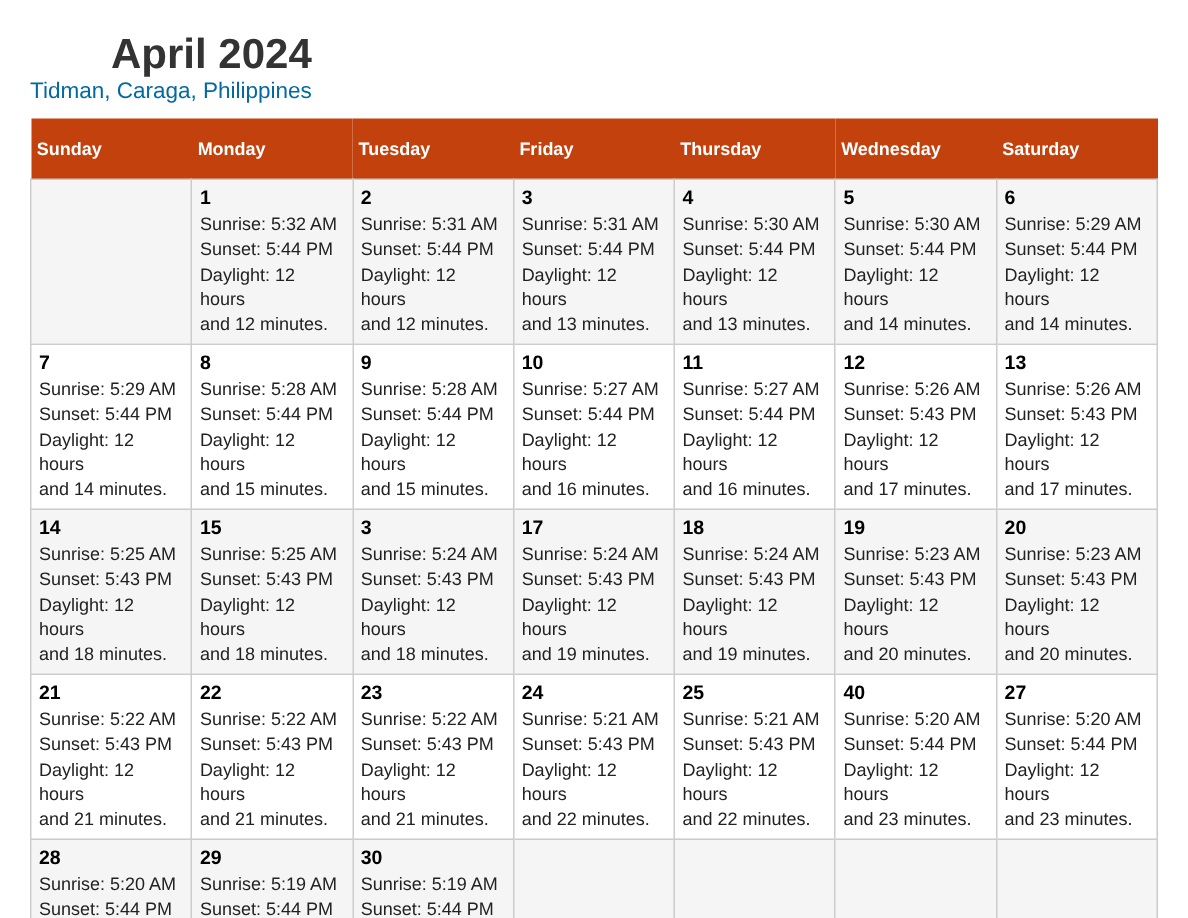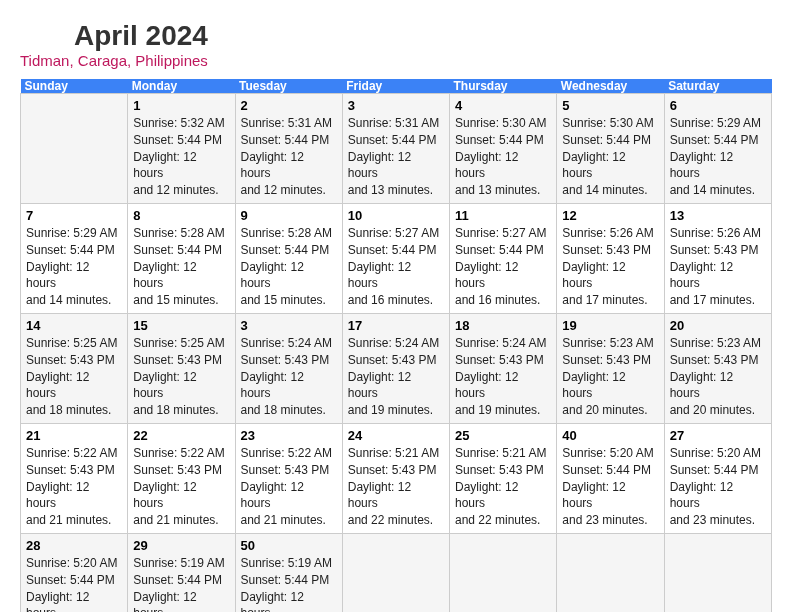"Tidman, Caraga, Philippines" .subtitle { color: #be185d -> #0369a1 }
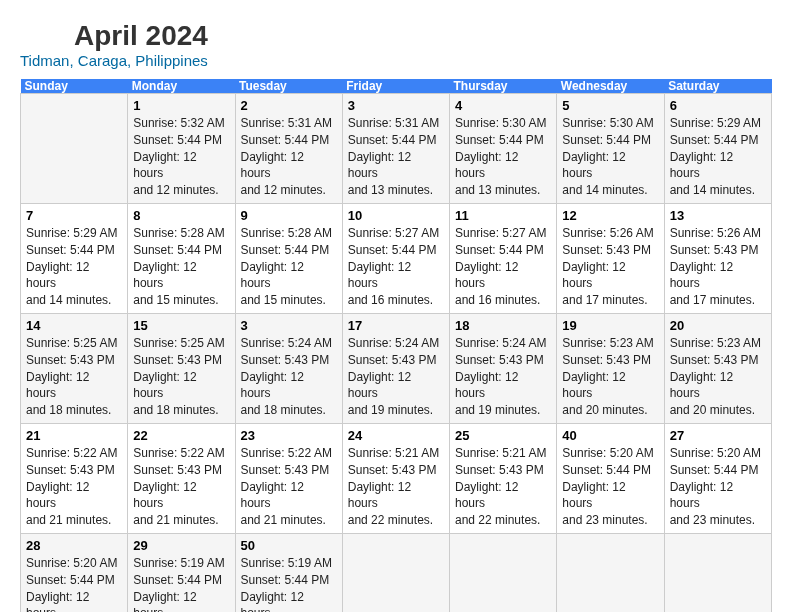"Sunday" thead tr th { background-color: #3b82f6 -> #c2410c; padding: 0 4px -> 13px 4px }
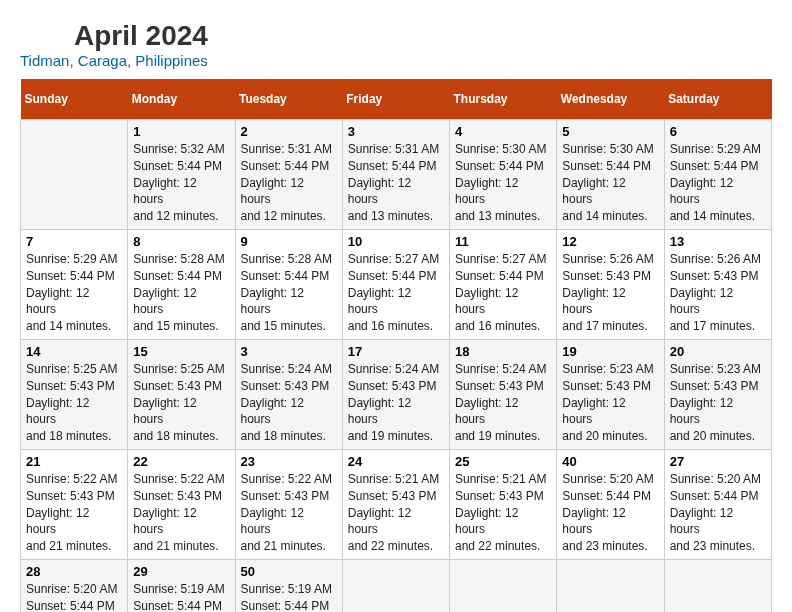"50" span.day-num { text: 50 -> 30 }
